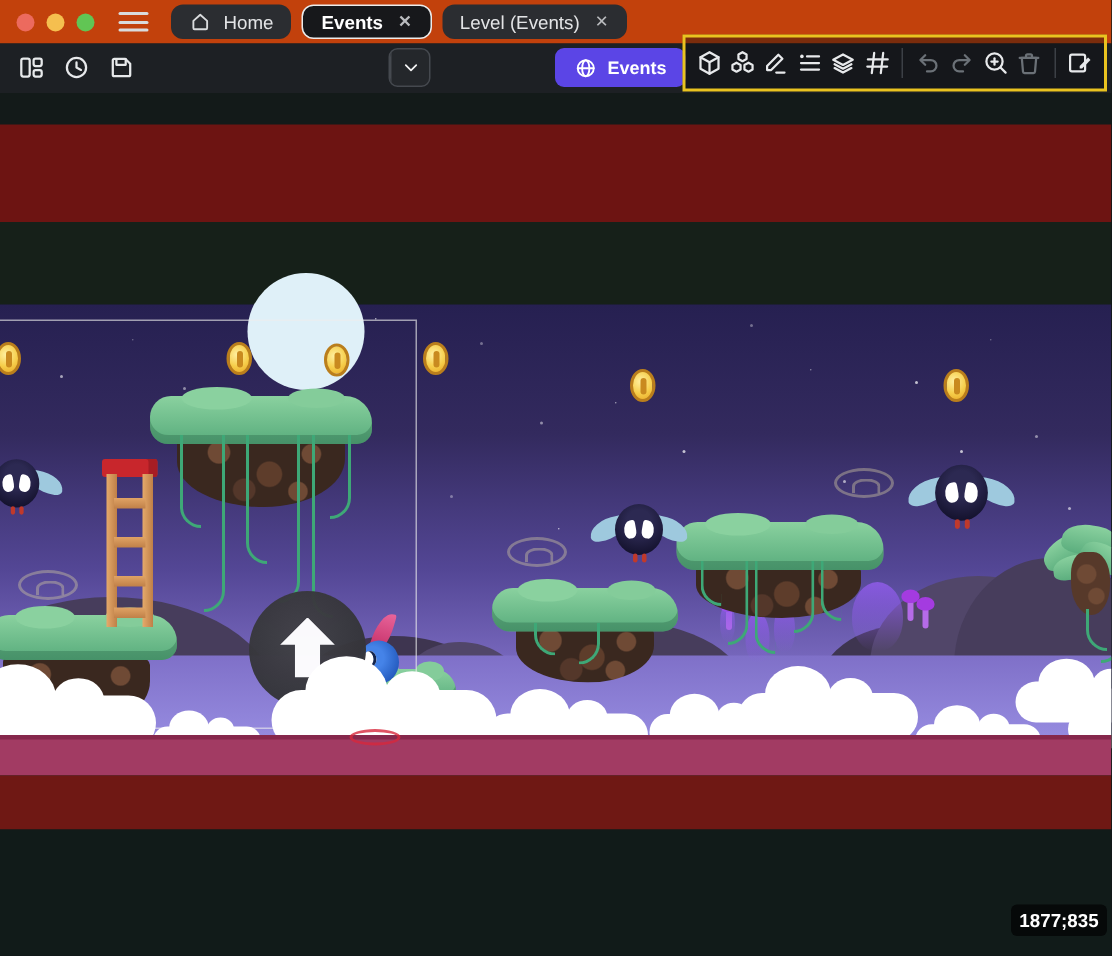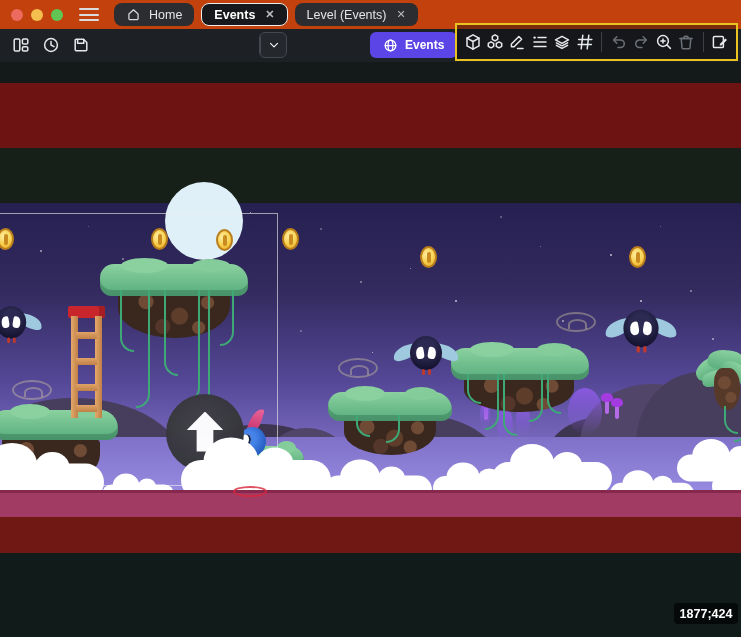"1877;424" div.coords-badge { text: 424 -> 835 }
